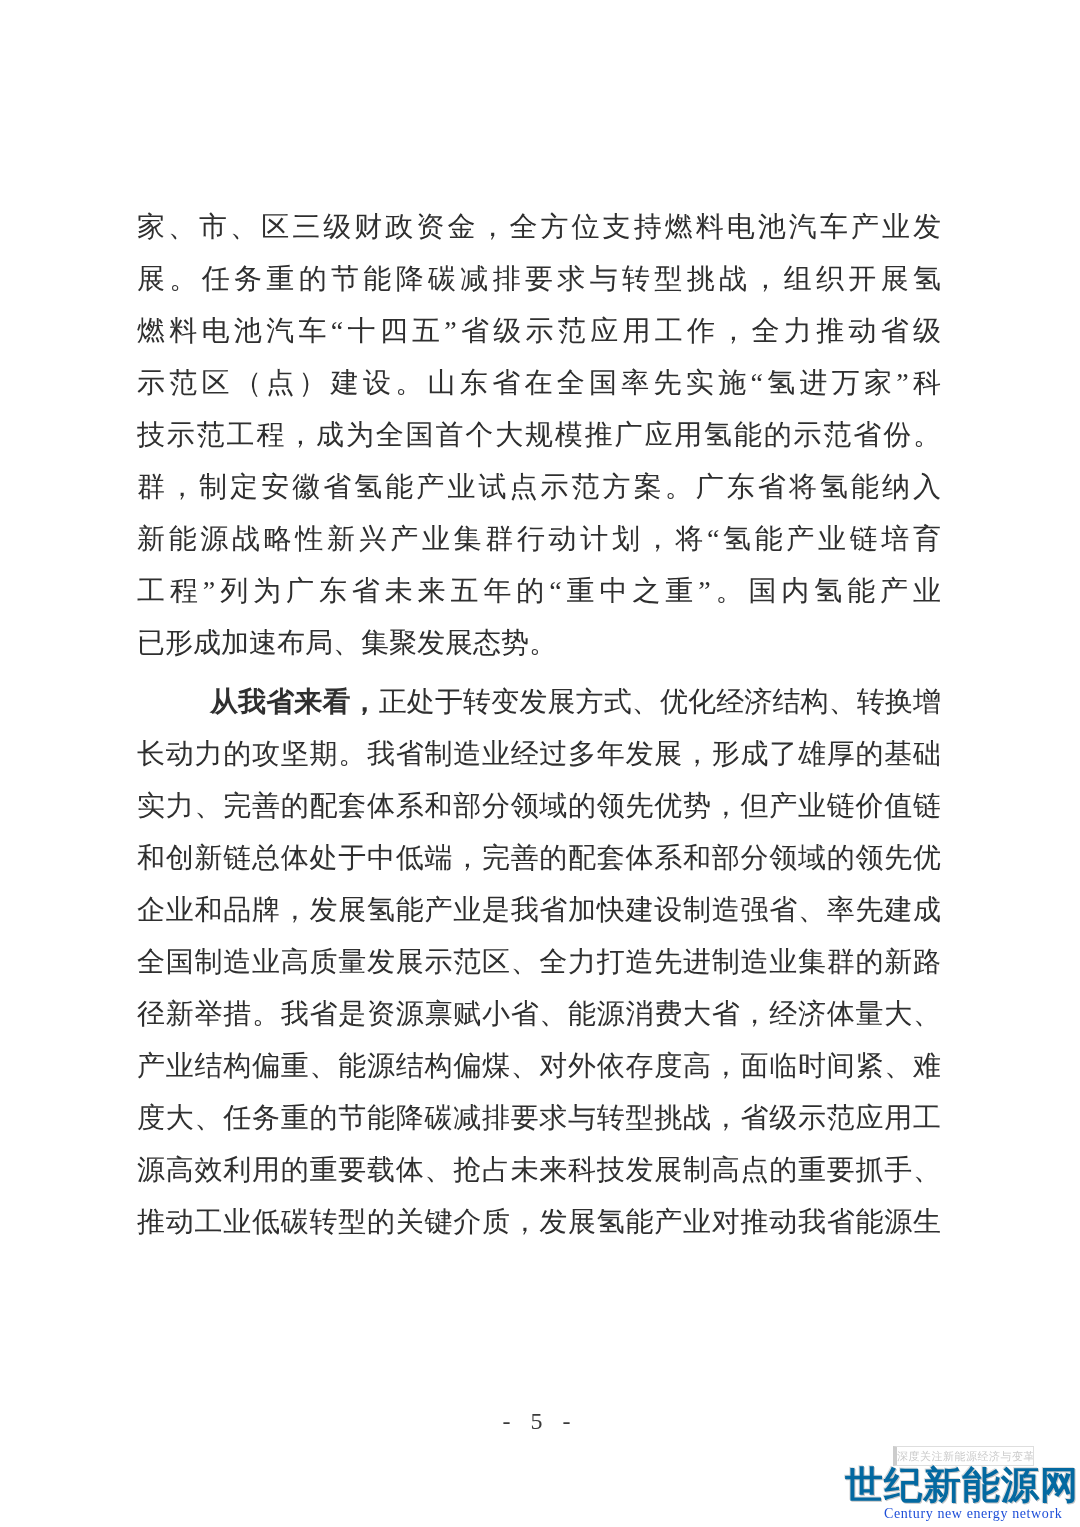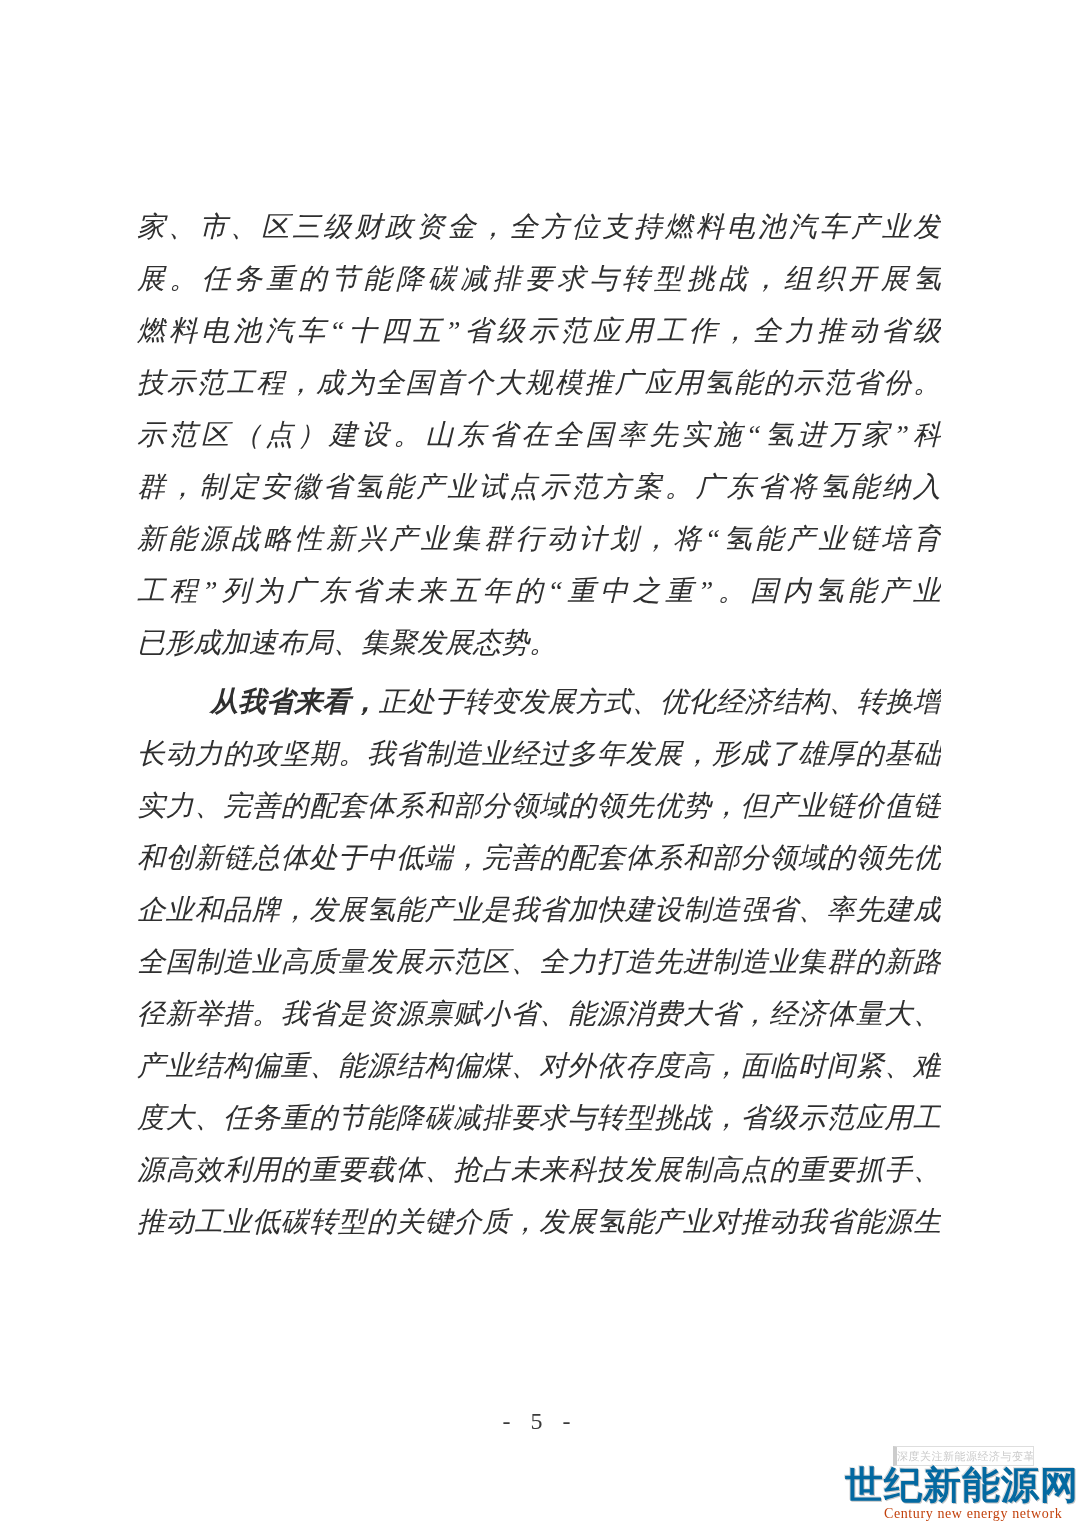"家、市、区三级财政资金，全方位支持燃料电池汽车产业发" .para { font-style: italic -> none }
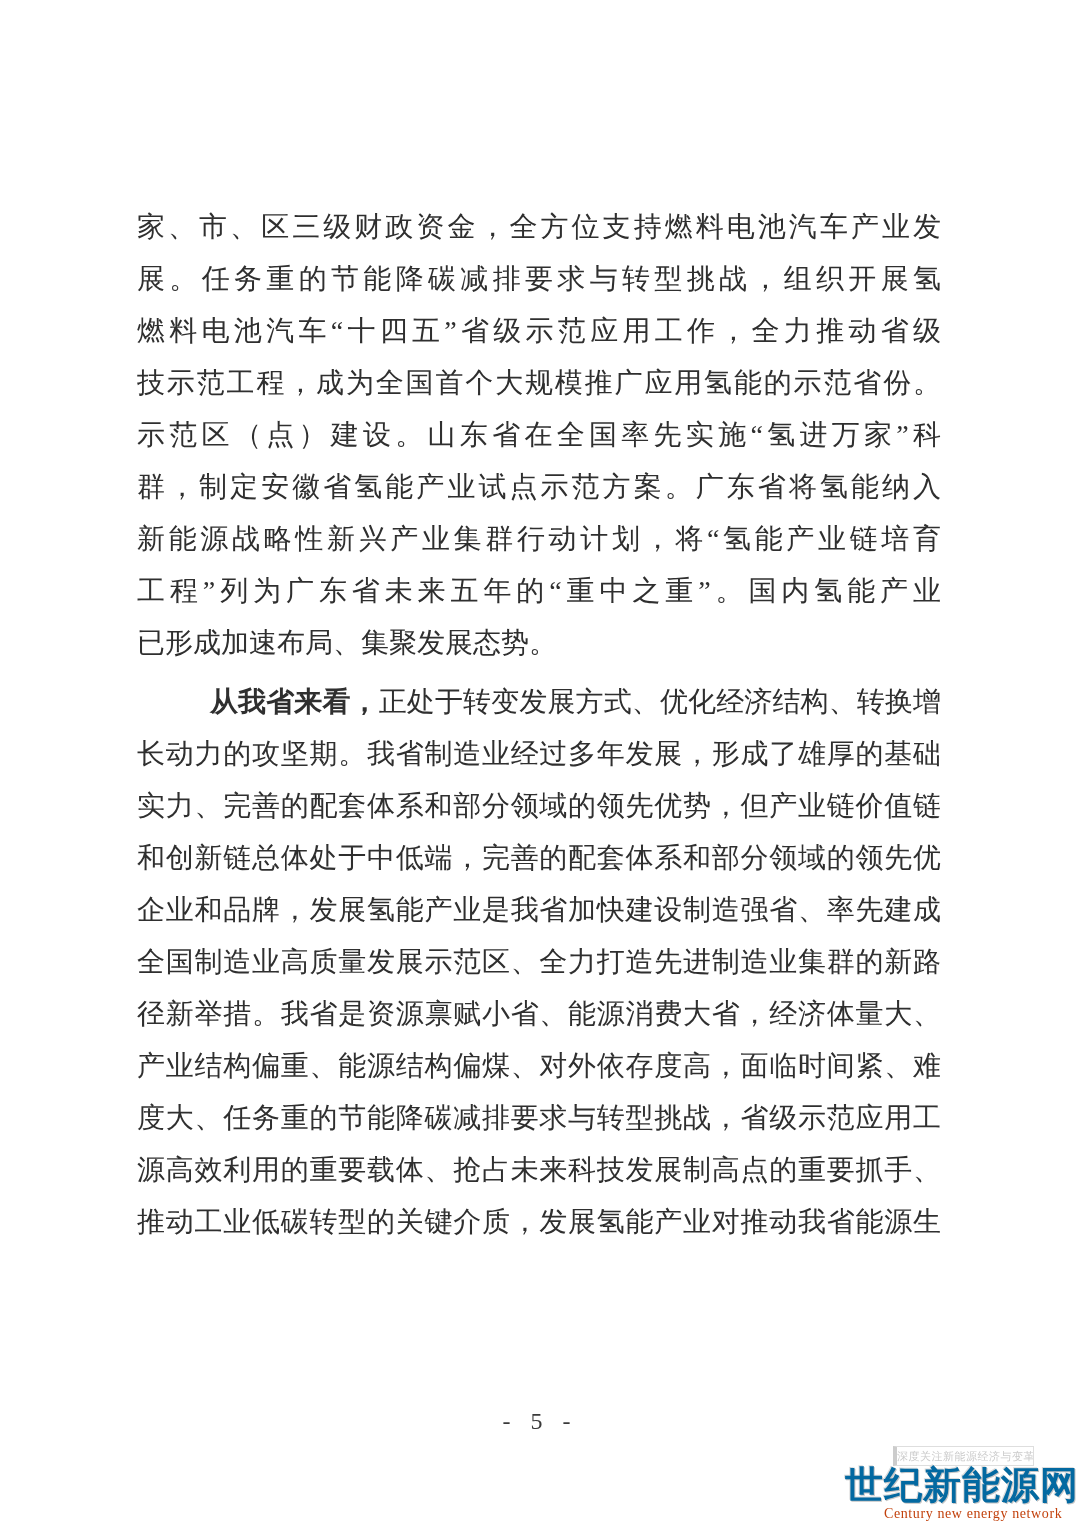"技示范工程，成为全国首个大规模推广应用氢能的示范省份。" div.line { order: before "示范区（点）建设。山东省在全国率先实施“氢进万家”科" -> after "示范区（点）建设。山东省在全国率先实施“氢进万家”科" }
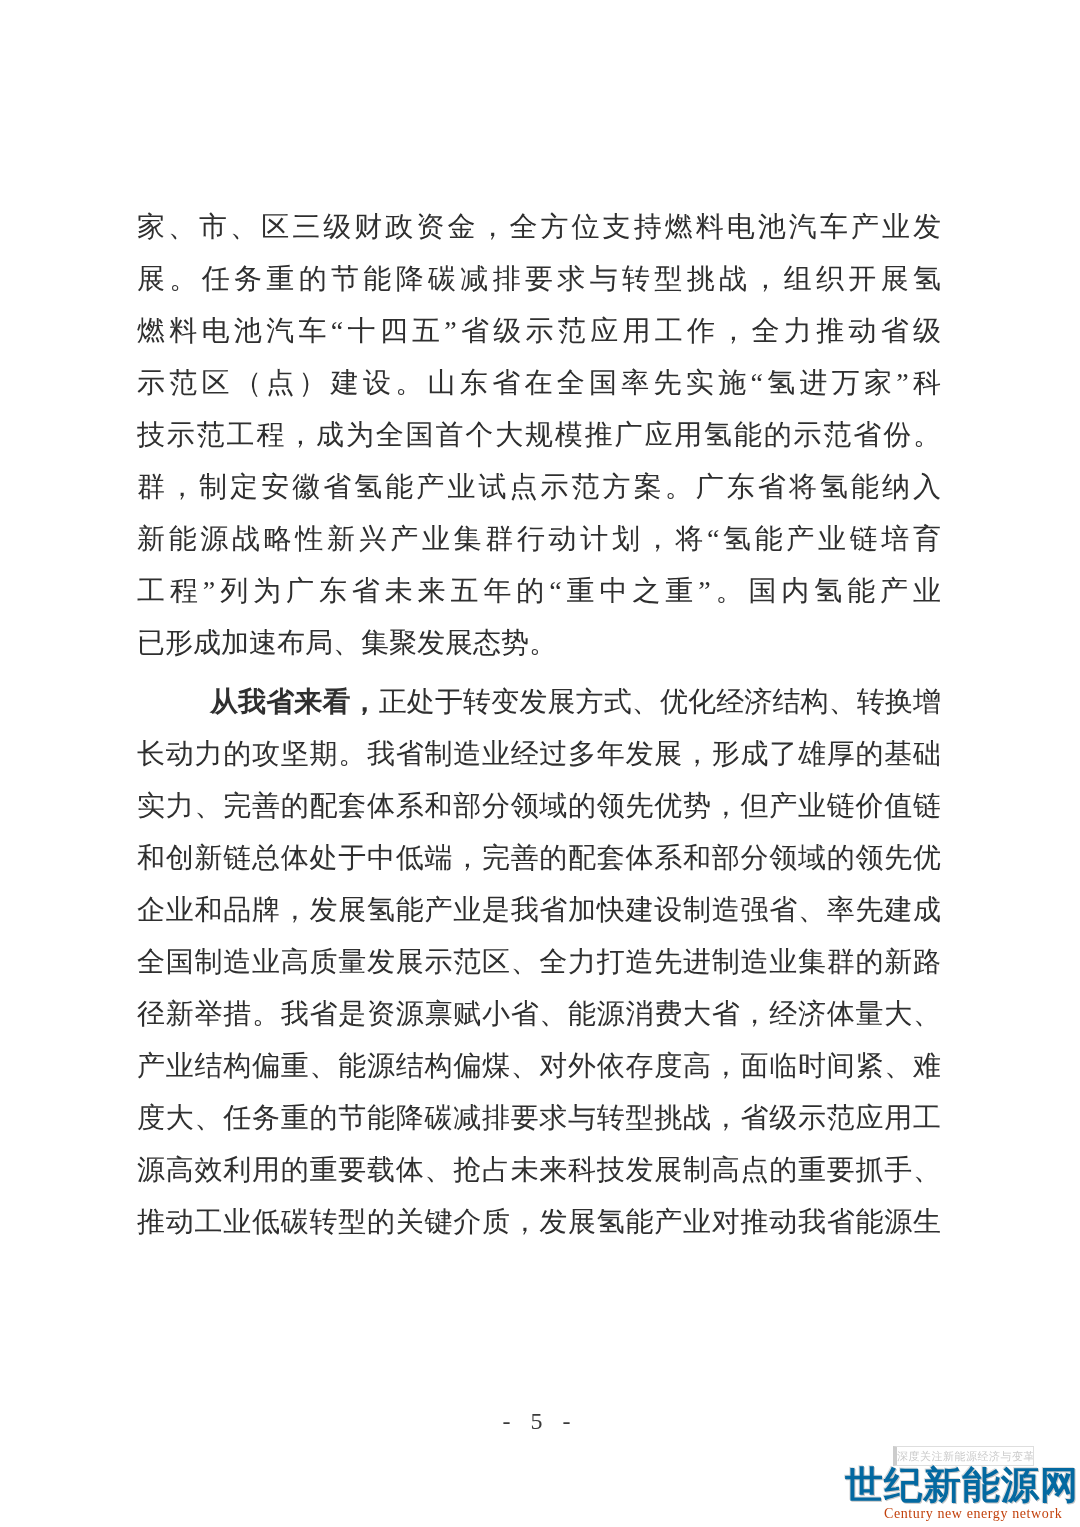"Century new energy network" .wm-sub { color: #c2410c -> #1d4ed8 }
